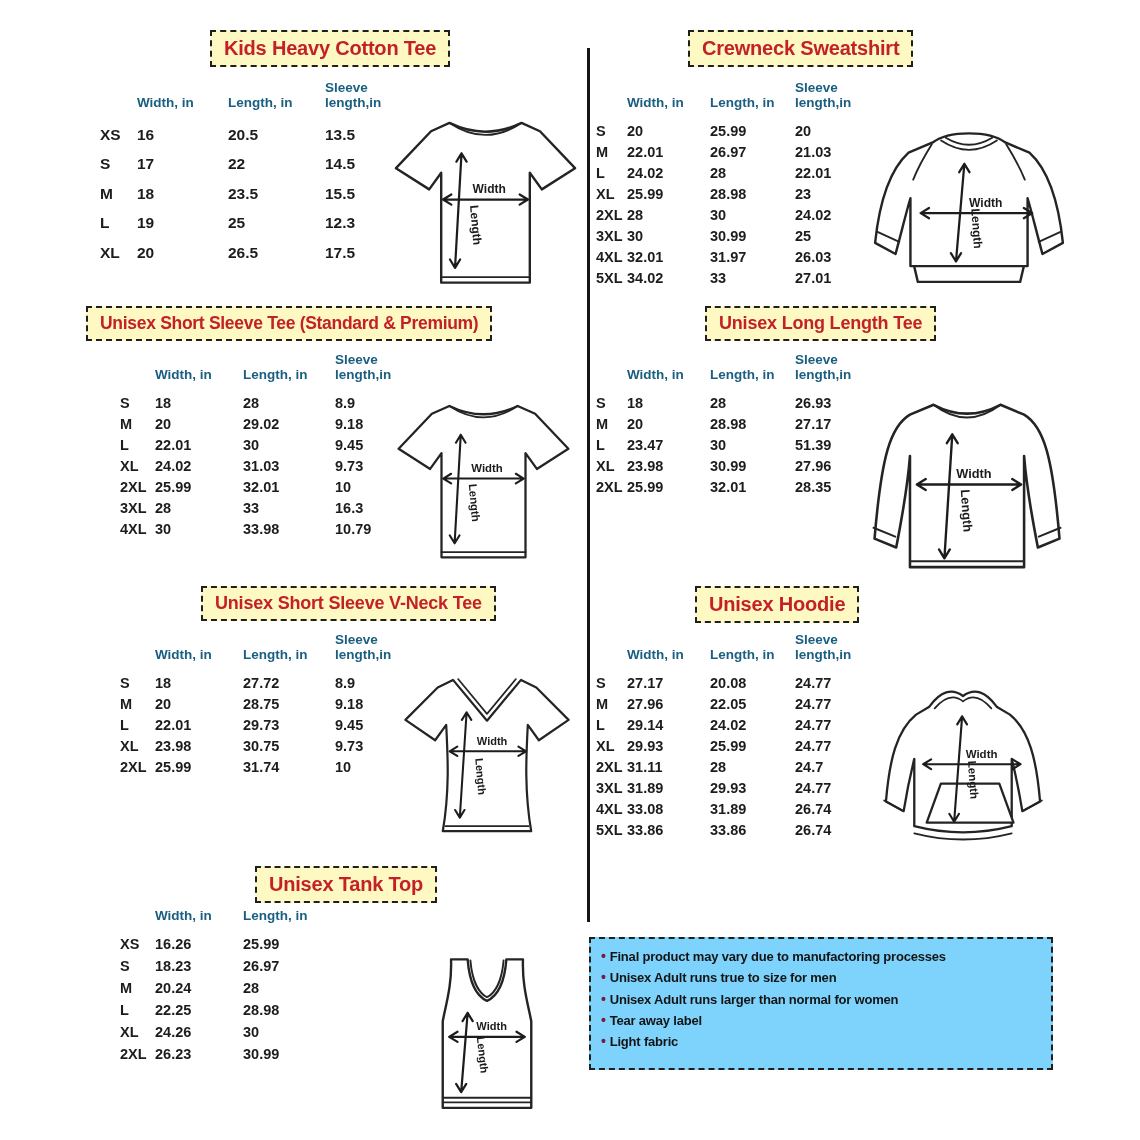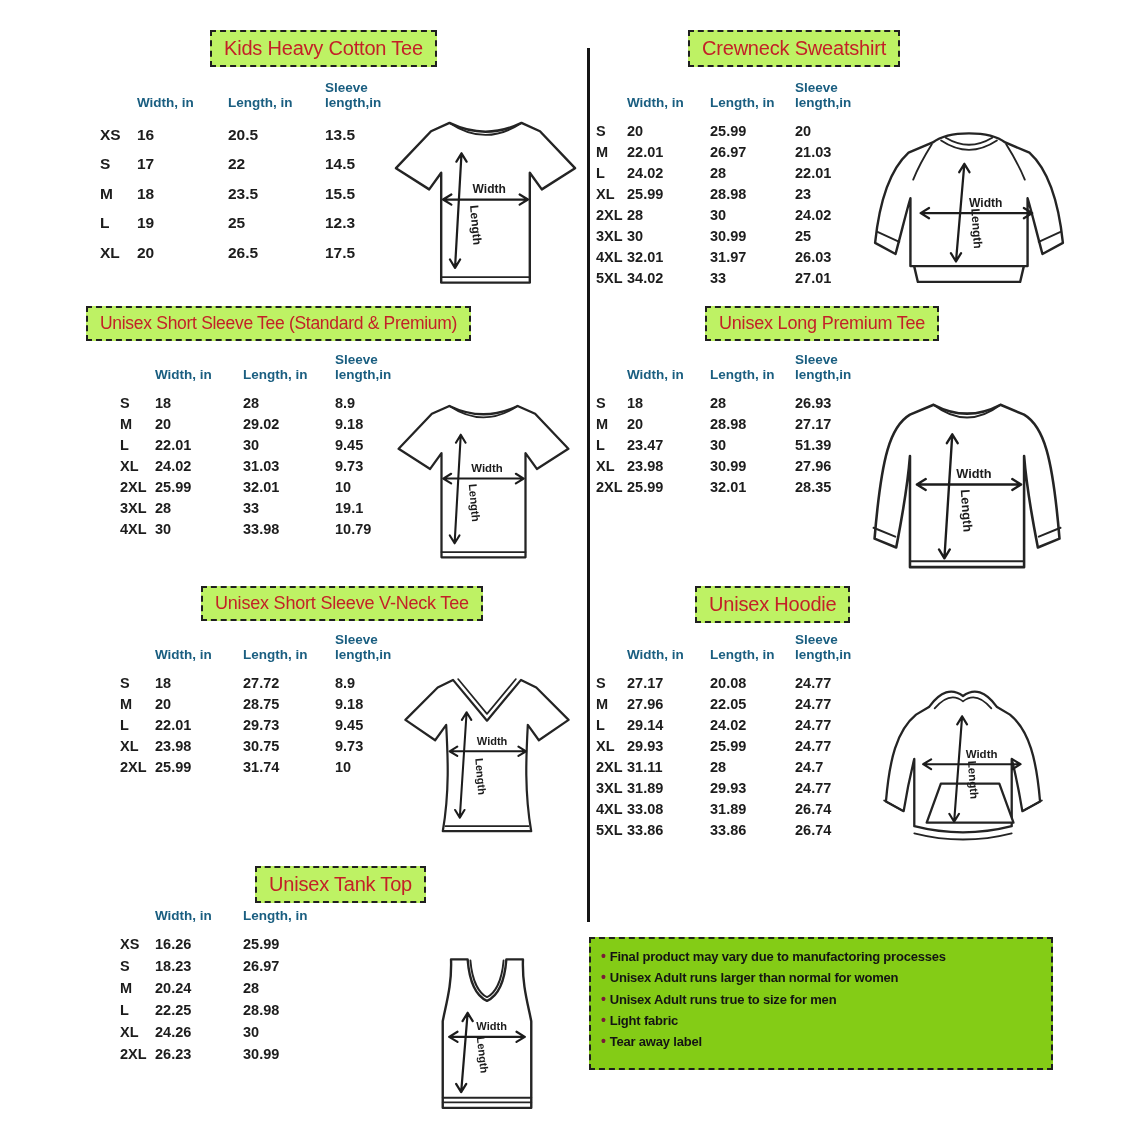"Kids Heavy Cotton Tee" .title-box { background: #bef264 -> #fef9c3; font-weight: normal -> bold }
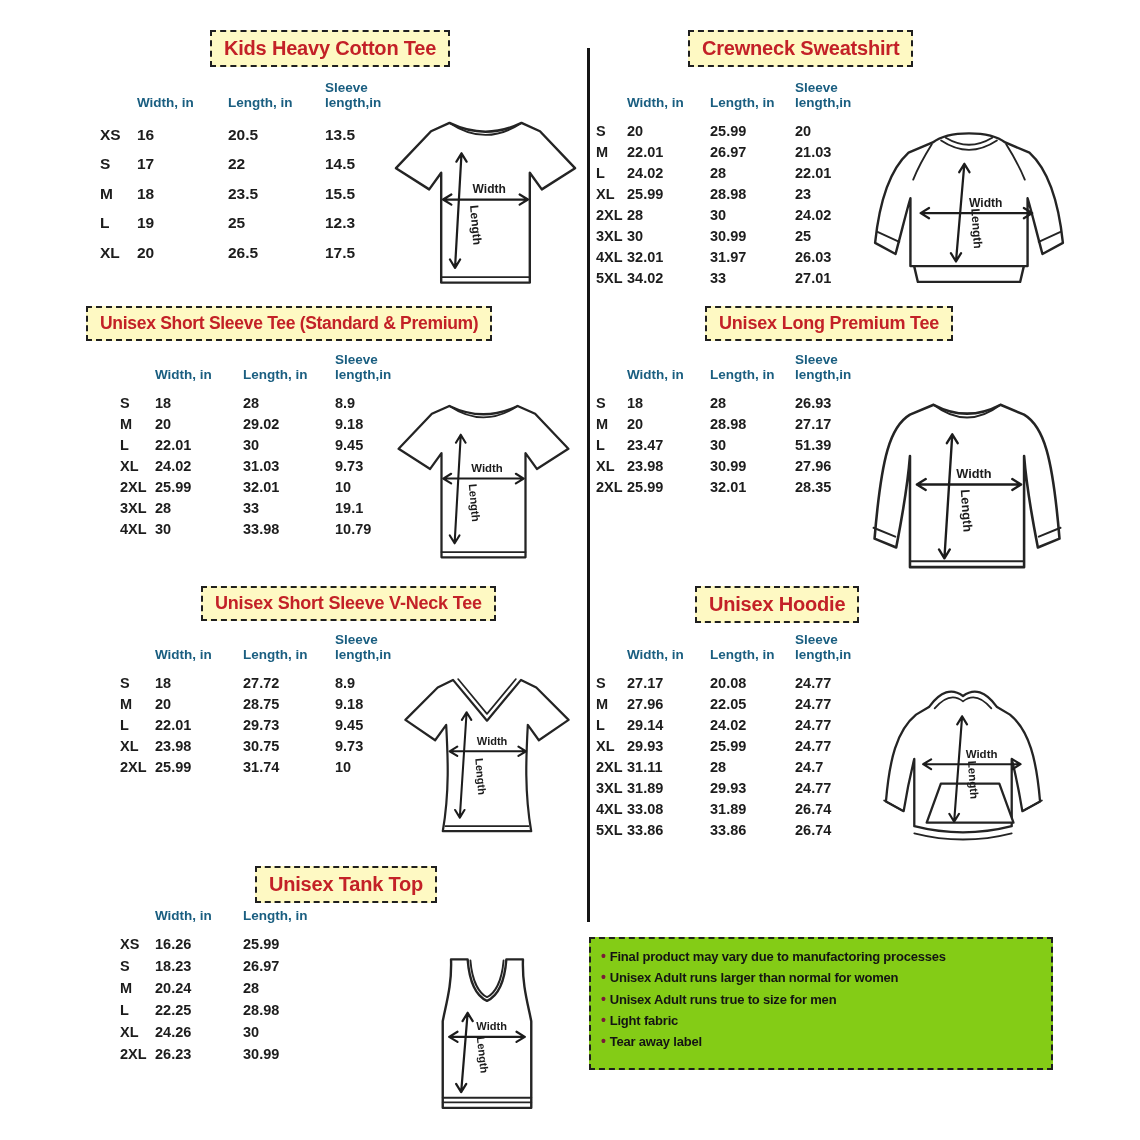"Unisex Long Premium Tee" div.title-box { text: Premium -> Length }
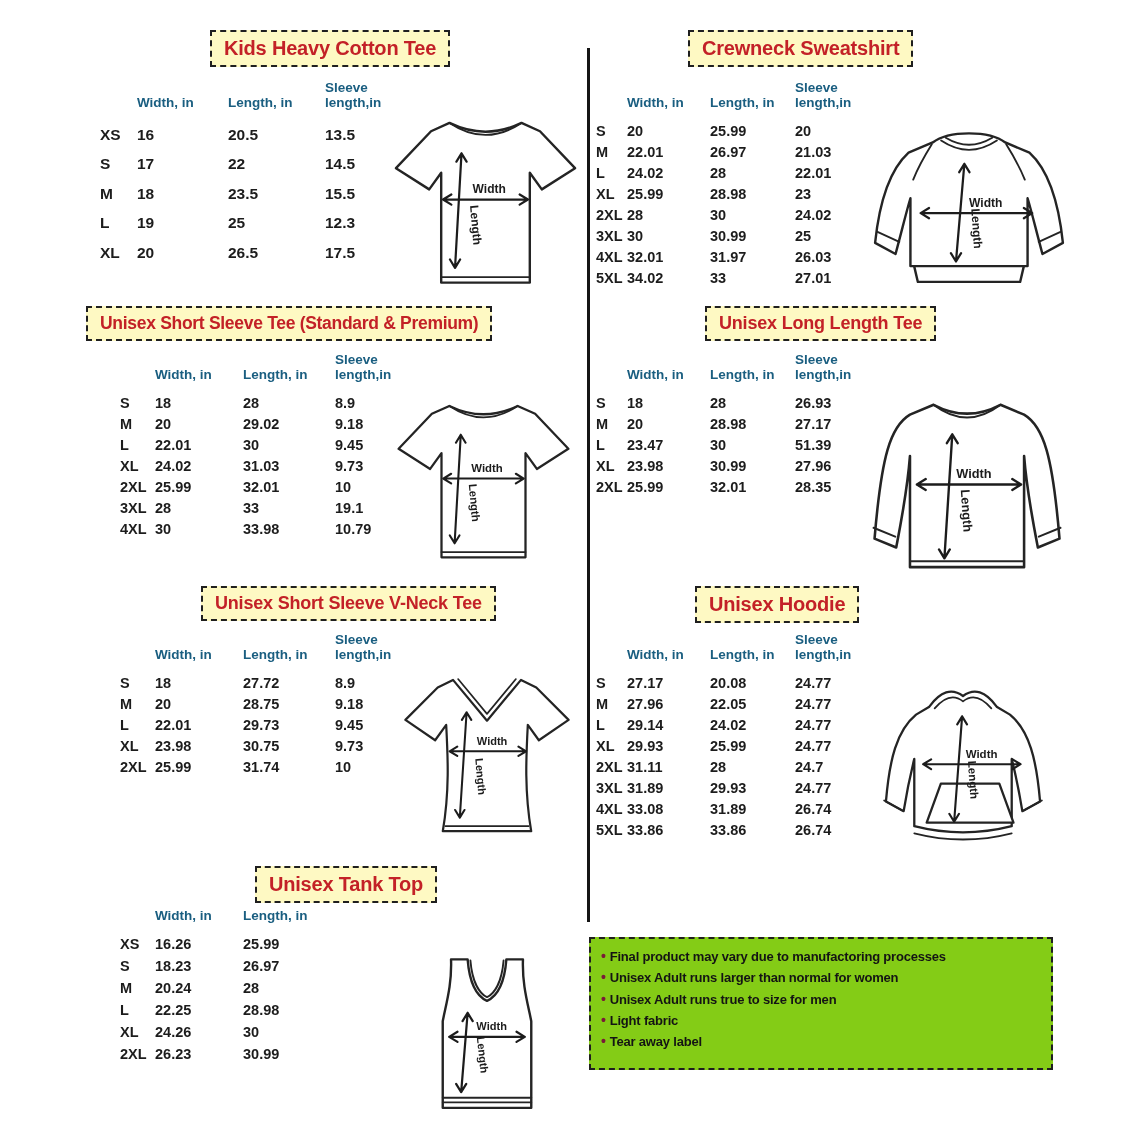"19.1" td { text: 19.1 -> 16.3 }
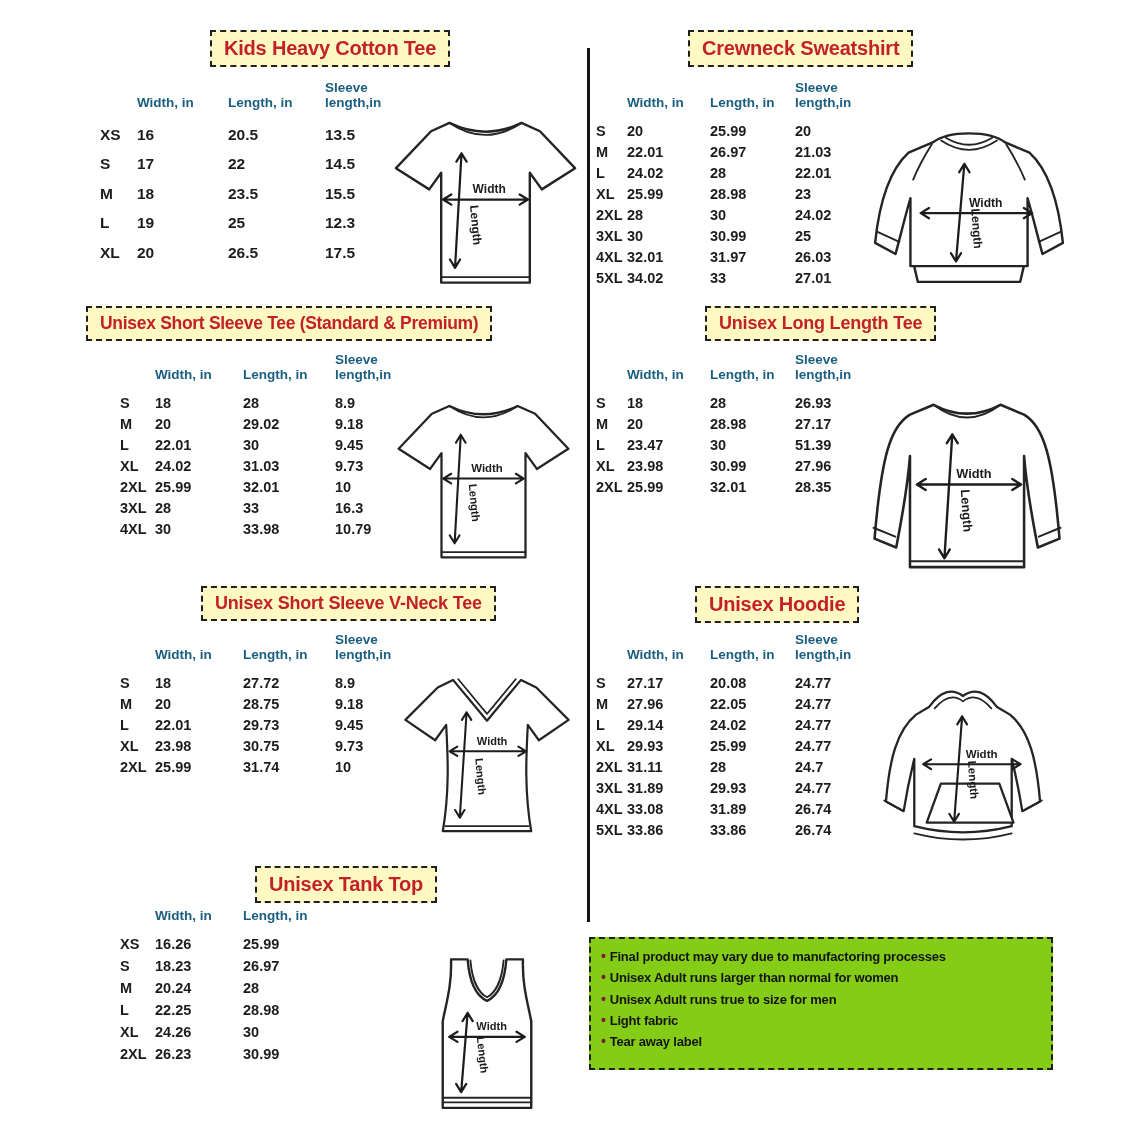"• Final product may vary" .notes-box { background: #84cc16 -> #7dd3fc }
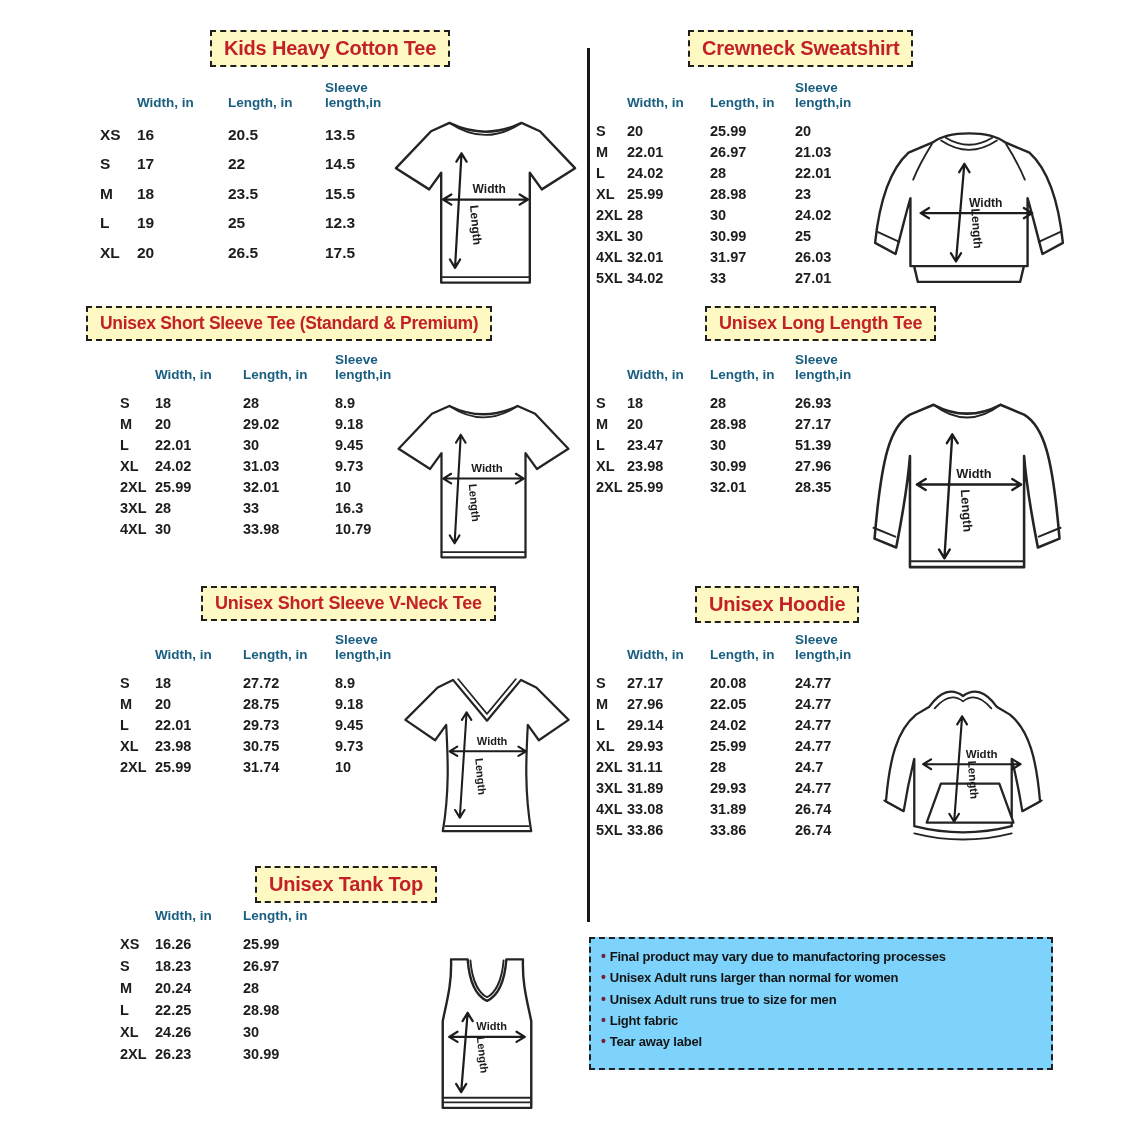"• Unisex Adult runs larger" div.note { order: before "• Unisex Adult runs true" -> after "• Unisex Adult runs true" }
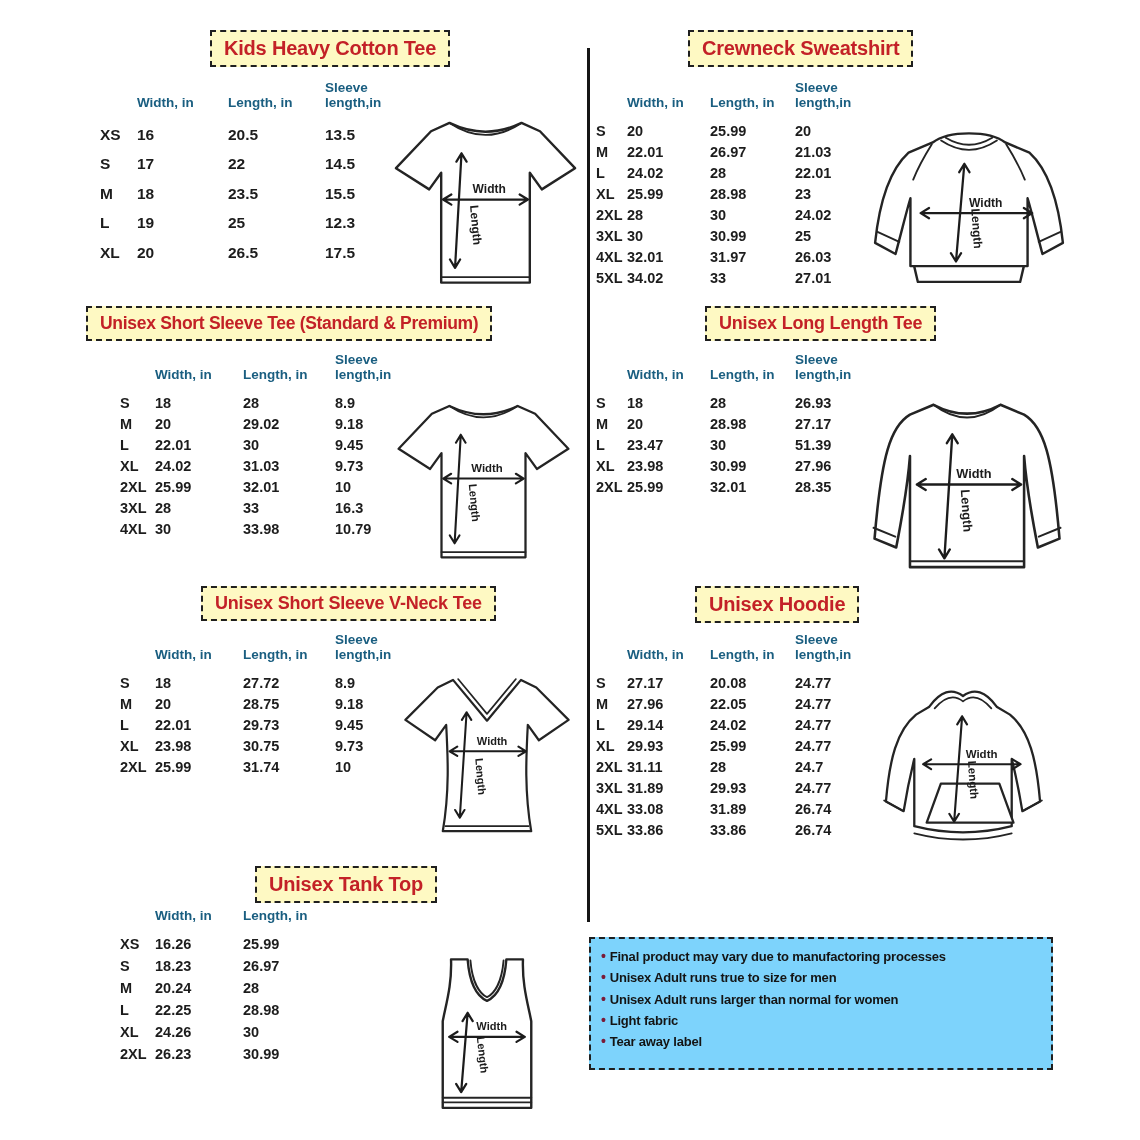"• Light fabric" div.note { order: before "• Tear away label" -> after "• Tear away label" }
